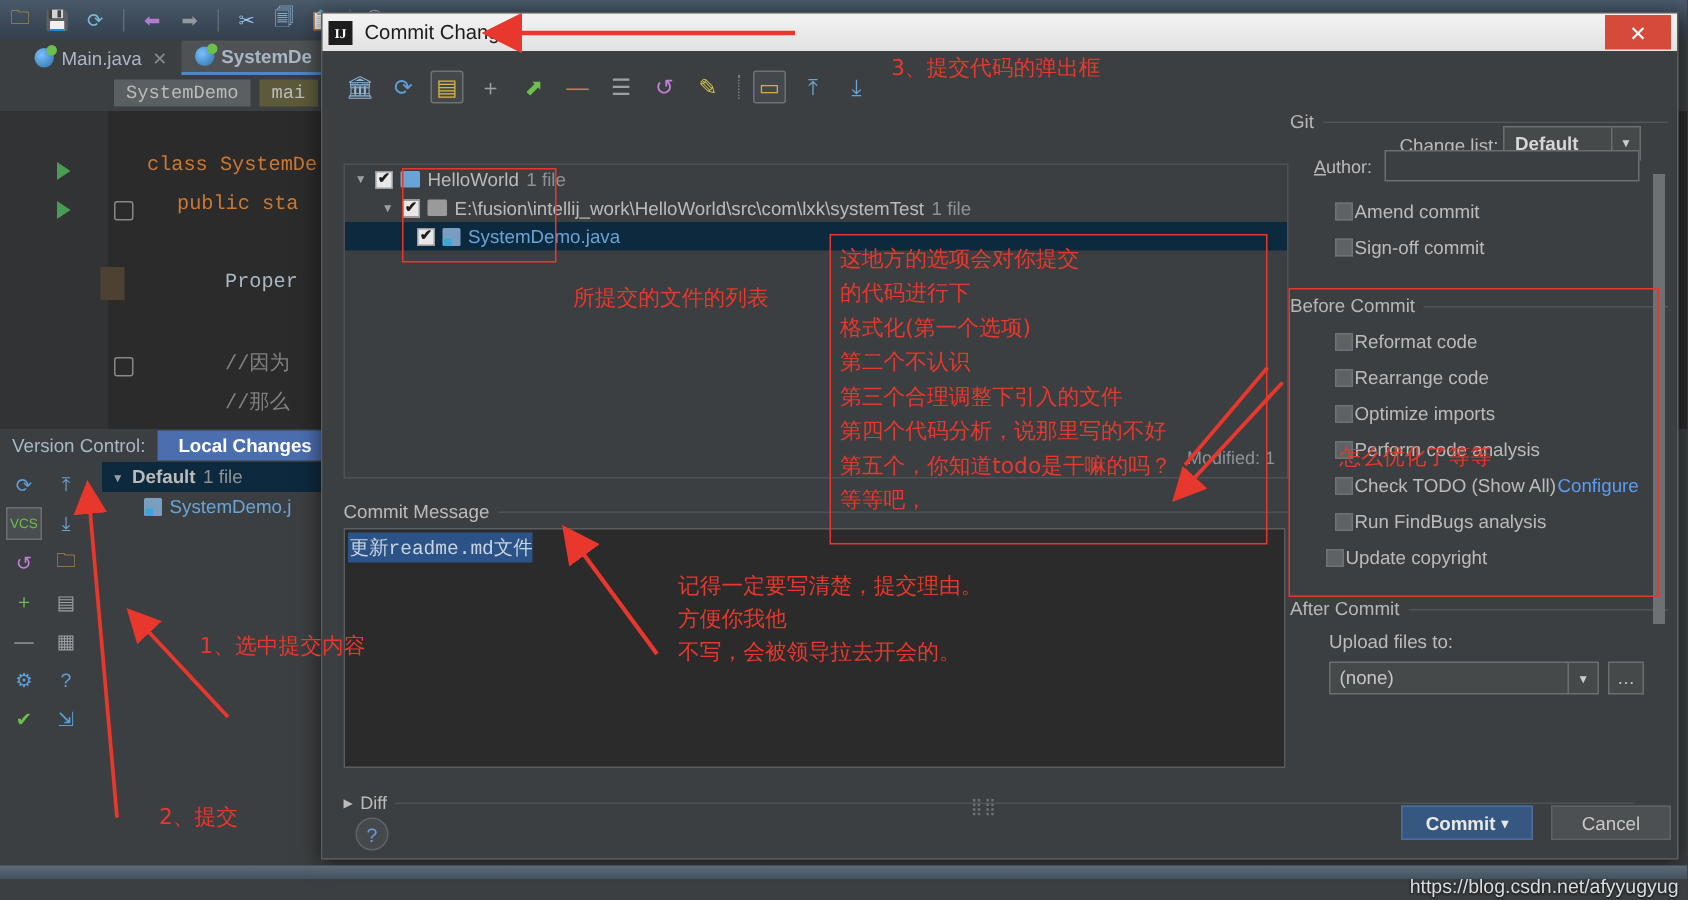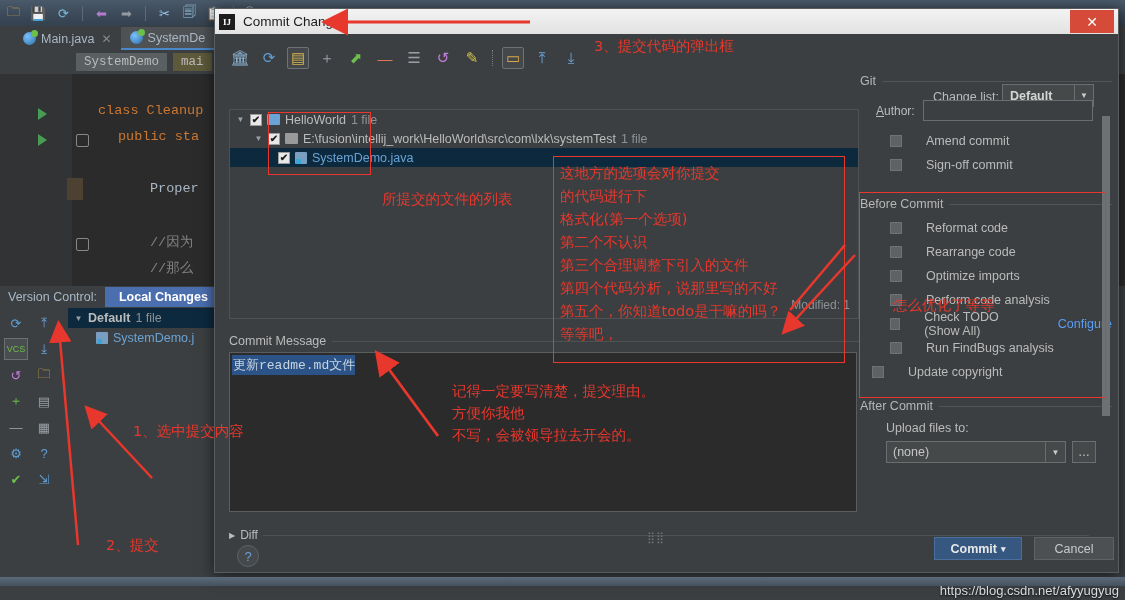"SystemDe" .ide-tab.active { font-weight: none -> bold }
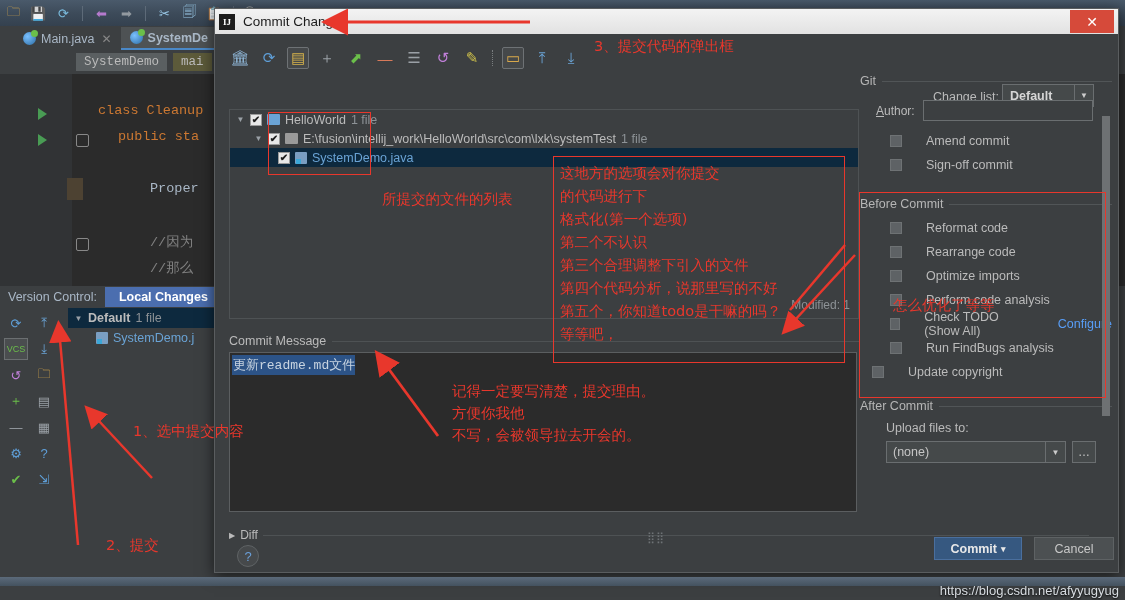"class Cleanup" span.codetxt { text: Cleanup -> SystemDe }
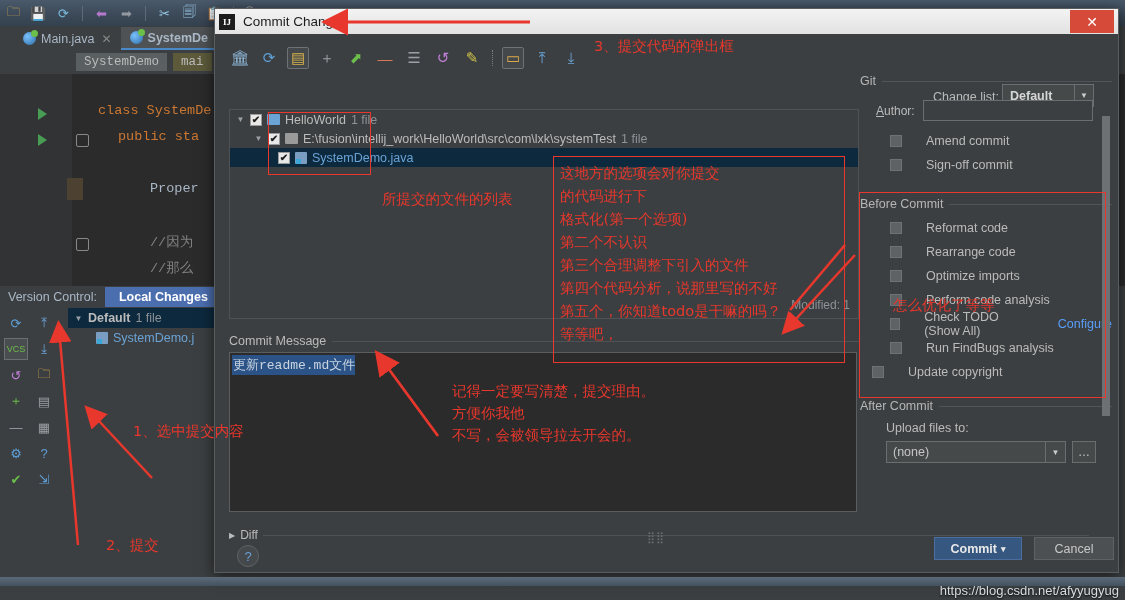"Amend commit" .f-row { gap: 24px -> 1px }
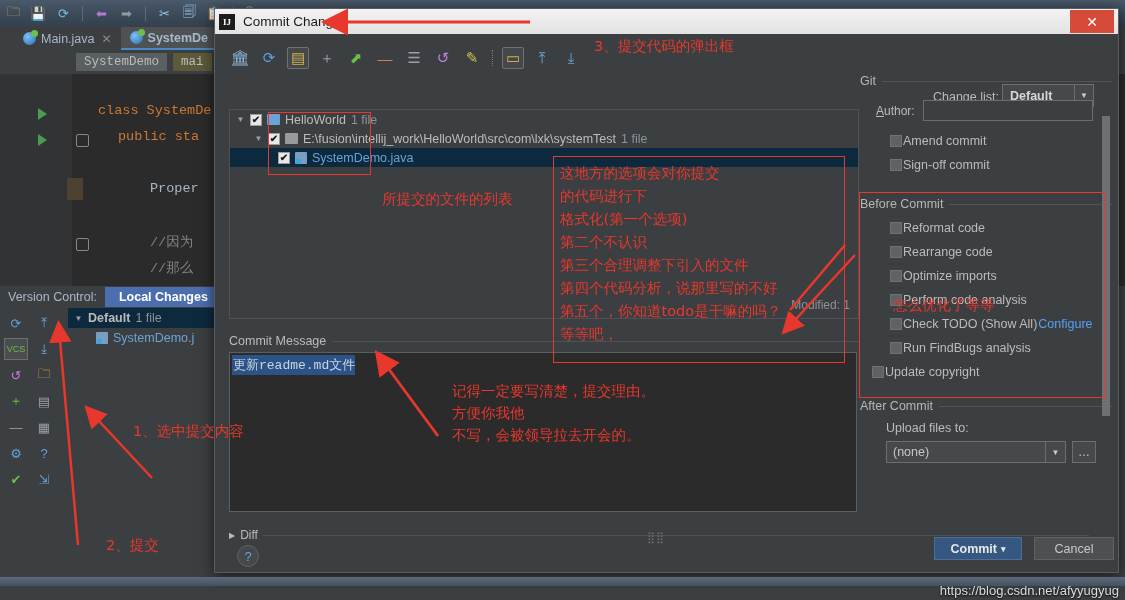"Update copyright" div.f-row { margin: 2px 0 0 12px -> 2px 0 0 24px }
